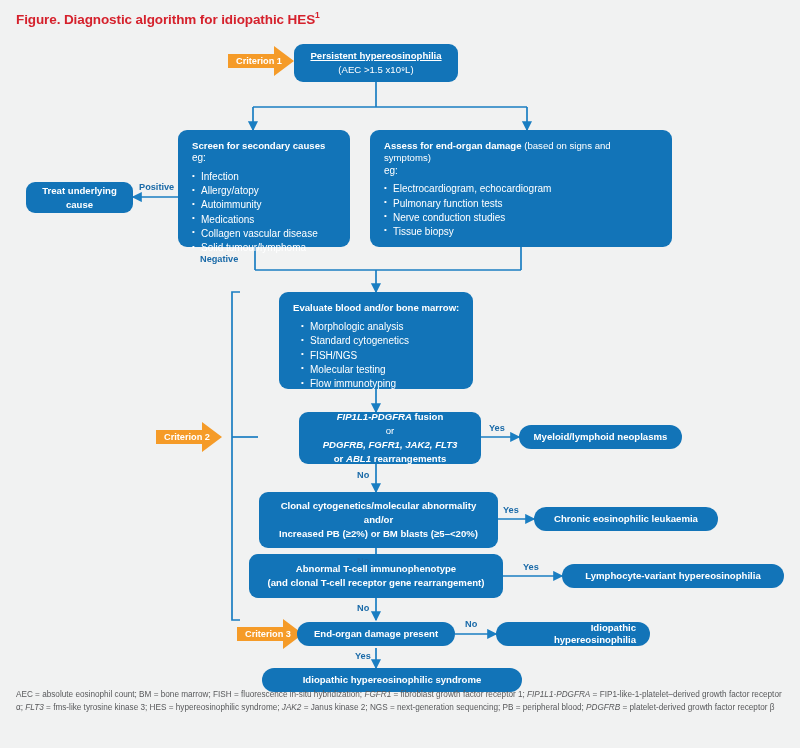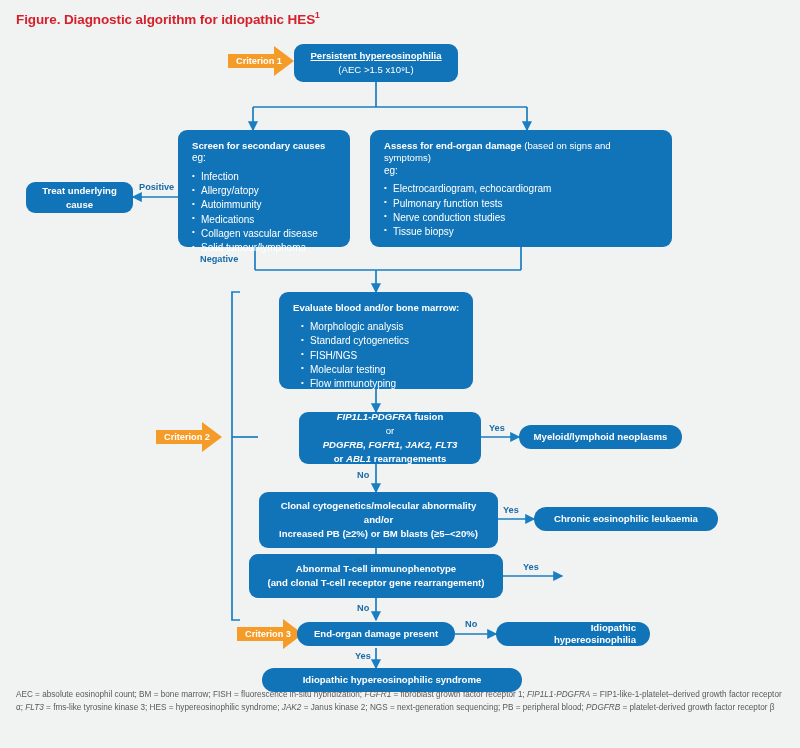"Lymphocyte-variant hypereosinophilia" div.node { html: none -> <div> <span>Lymphocyte-variant hypereosinophilia</span> </div> }
